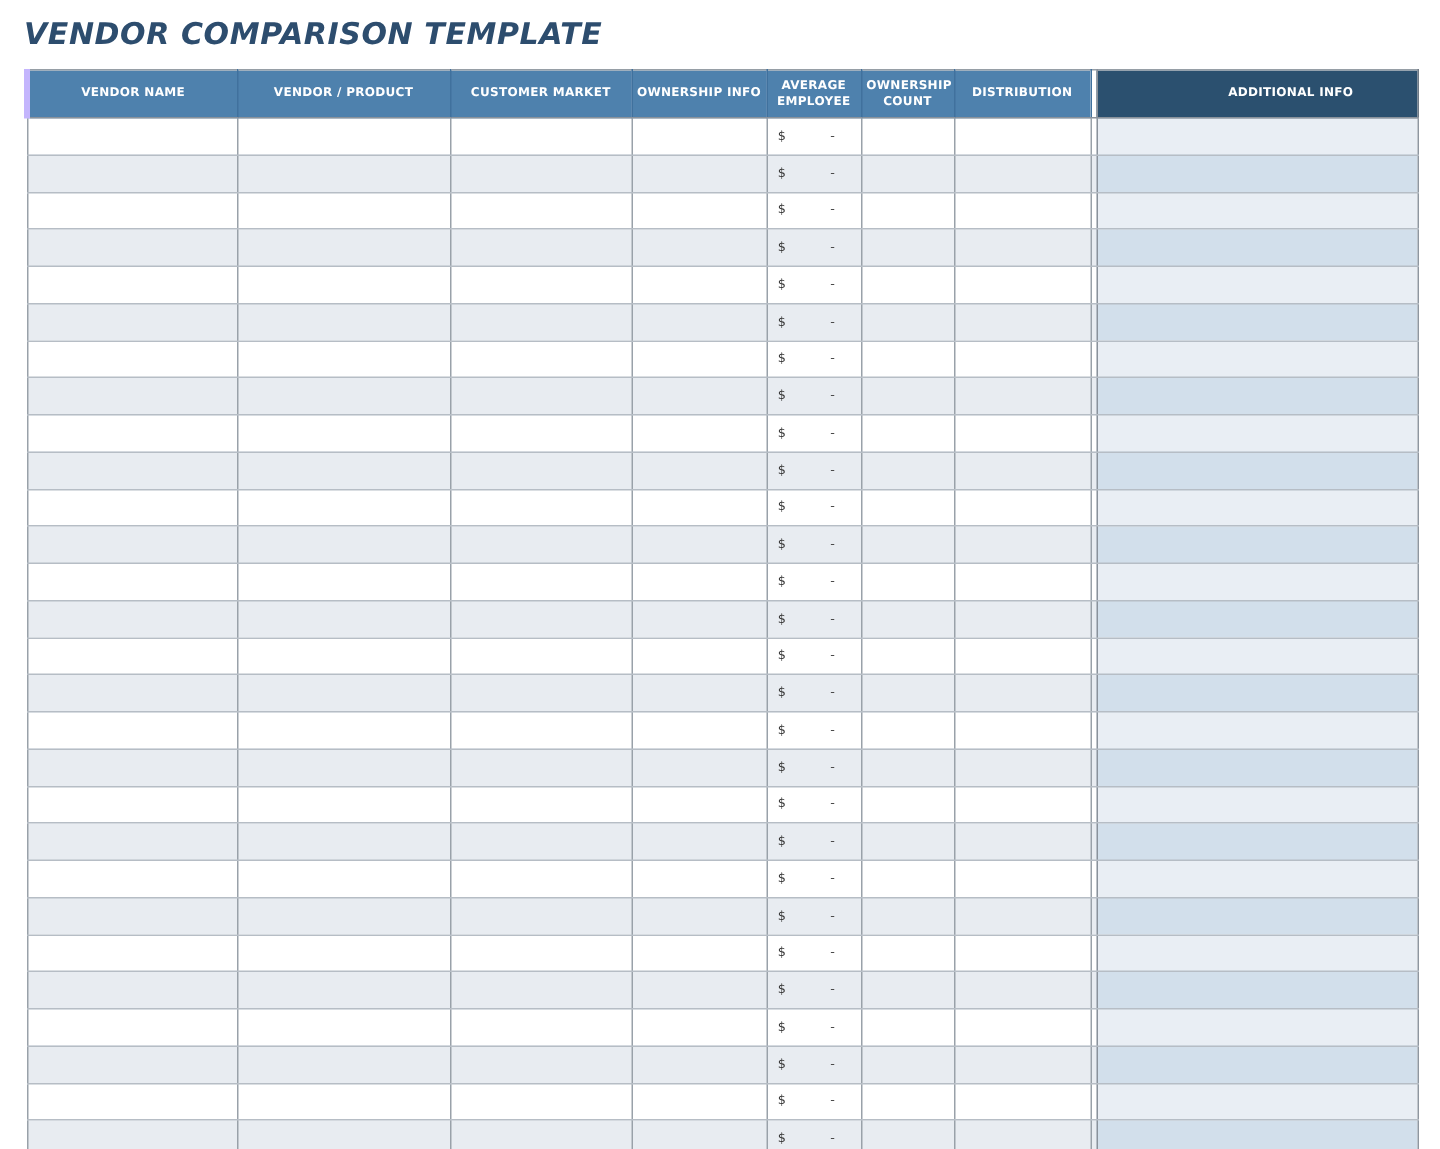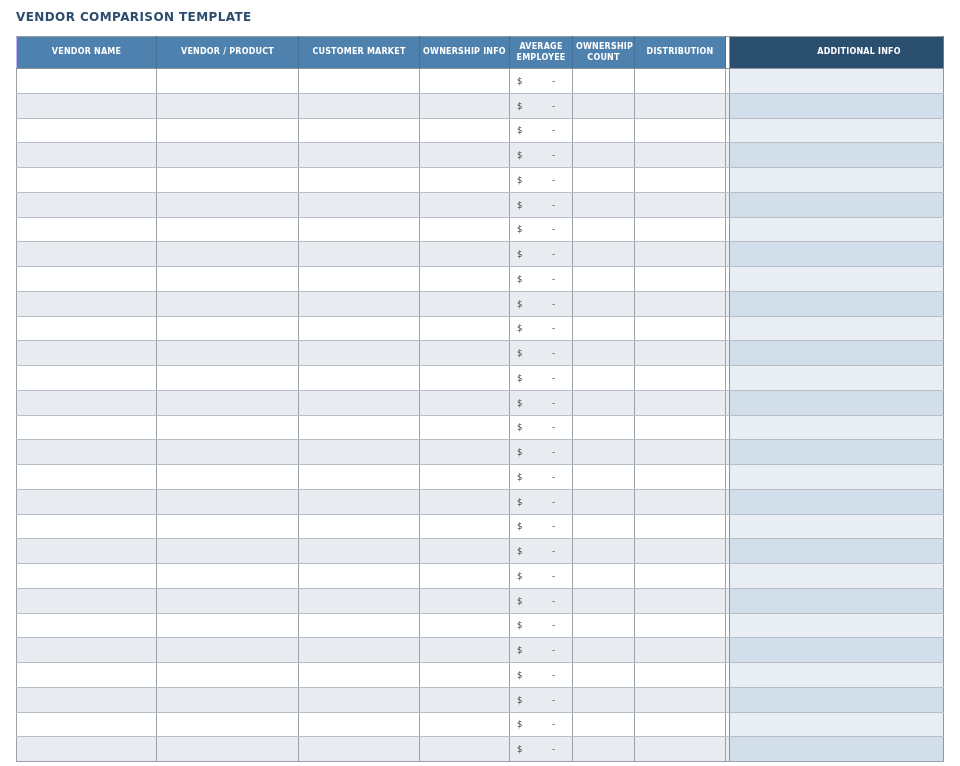"VENDOR COMPARISON TEMPLATE" .page-title { font-size: 12px -> 20px; font-style: none -> italic }
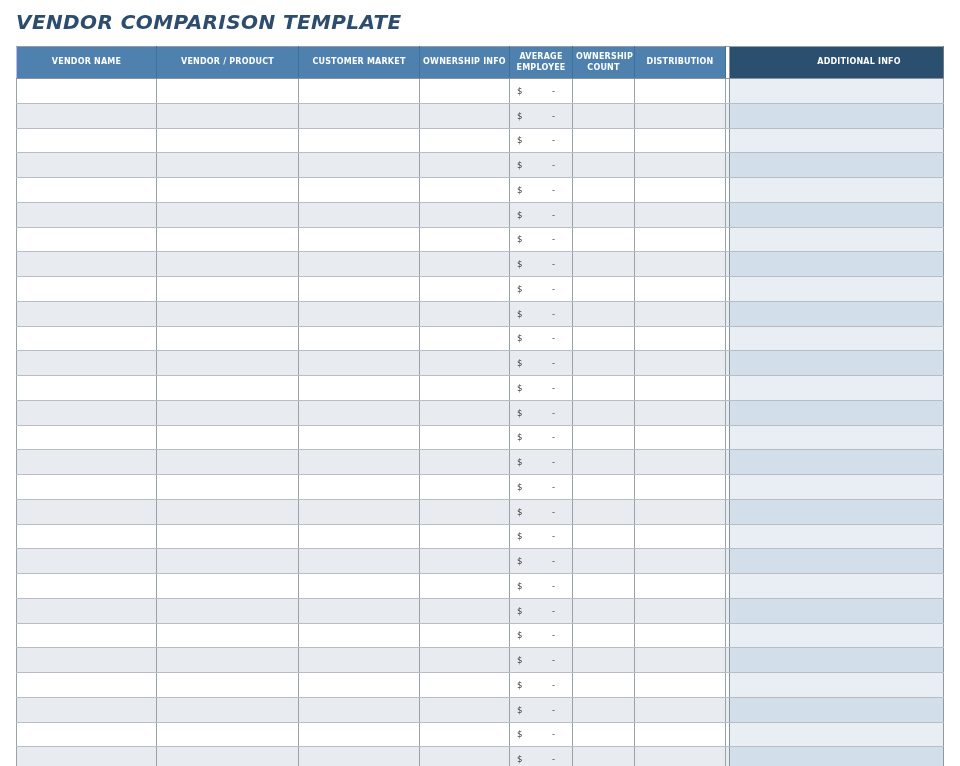"VENDOR NAME" th:first-child { border-left: 1px solid #c4b5fd -> 4px solid #c4b5fd }
